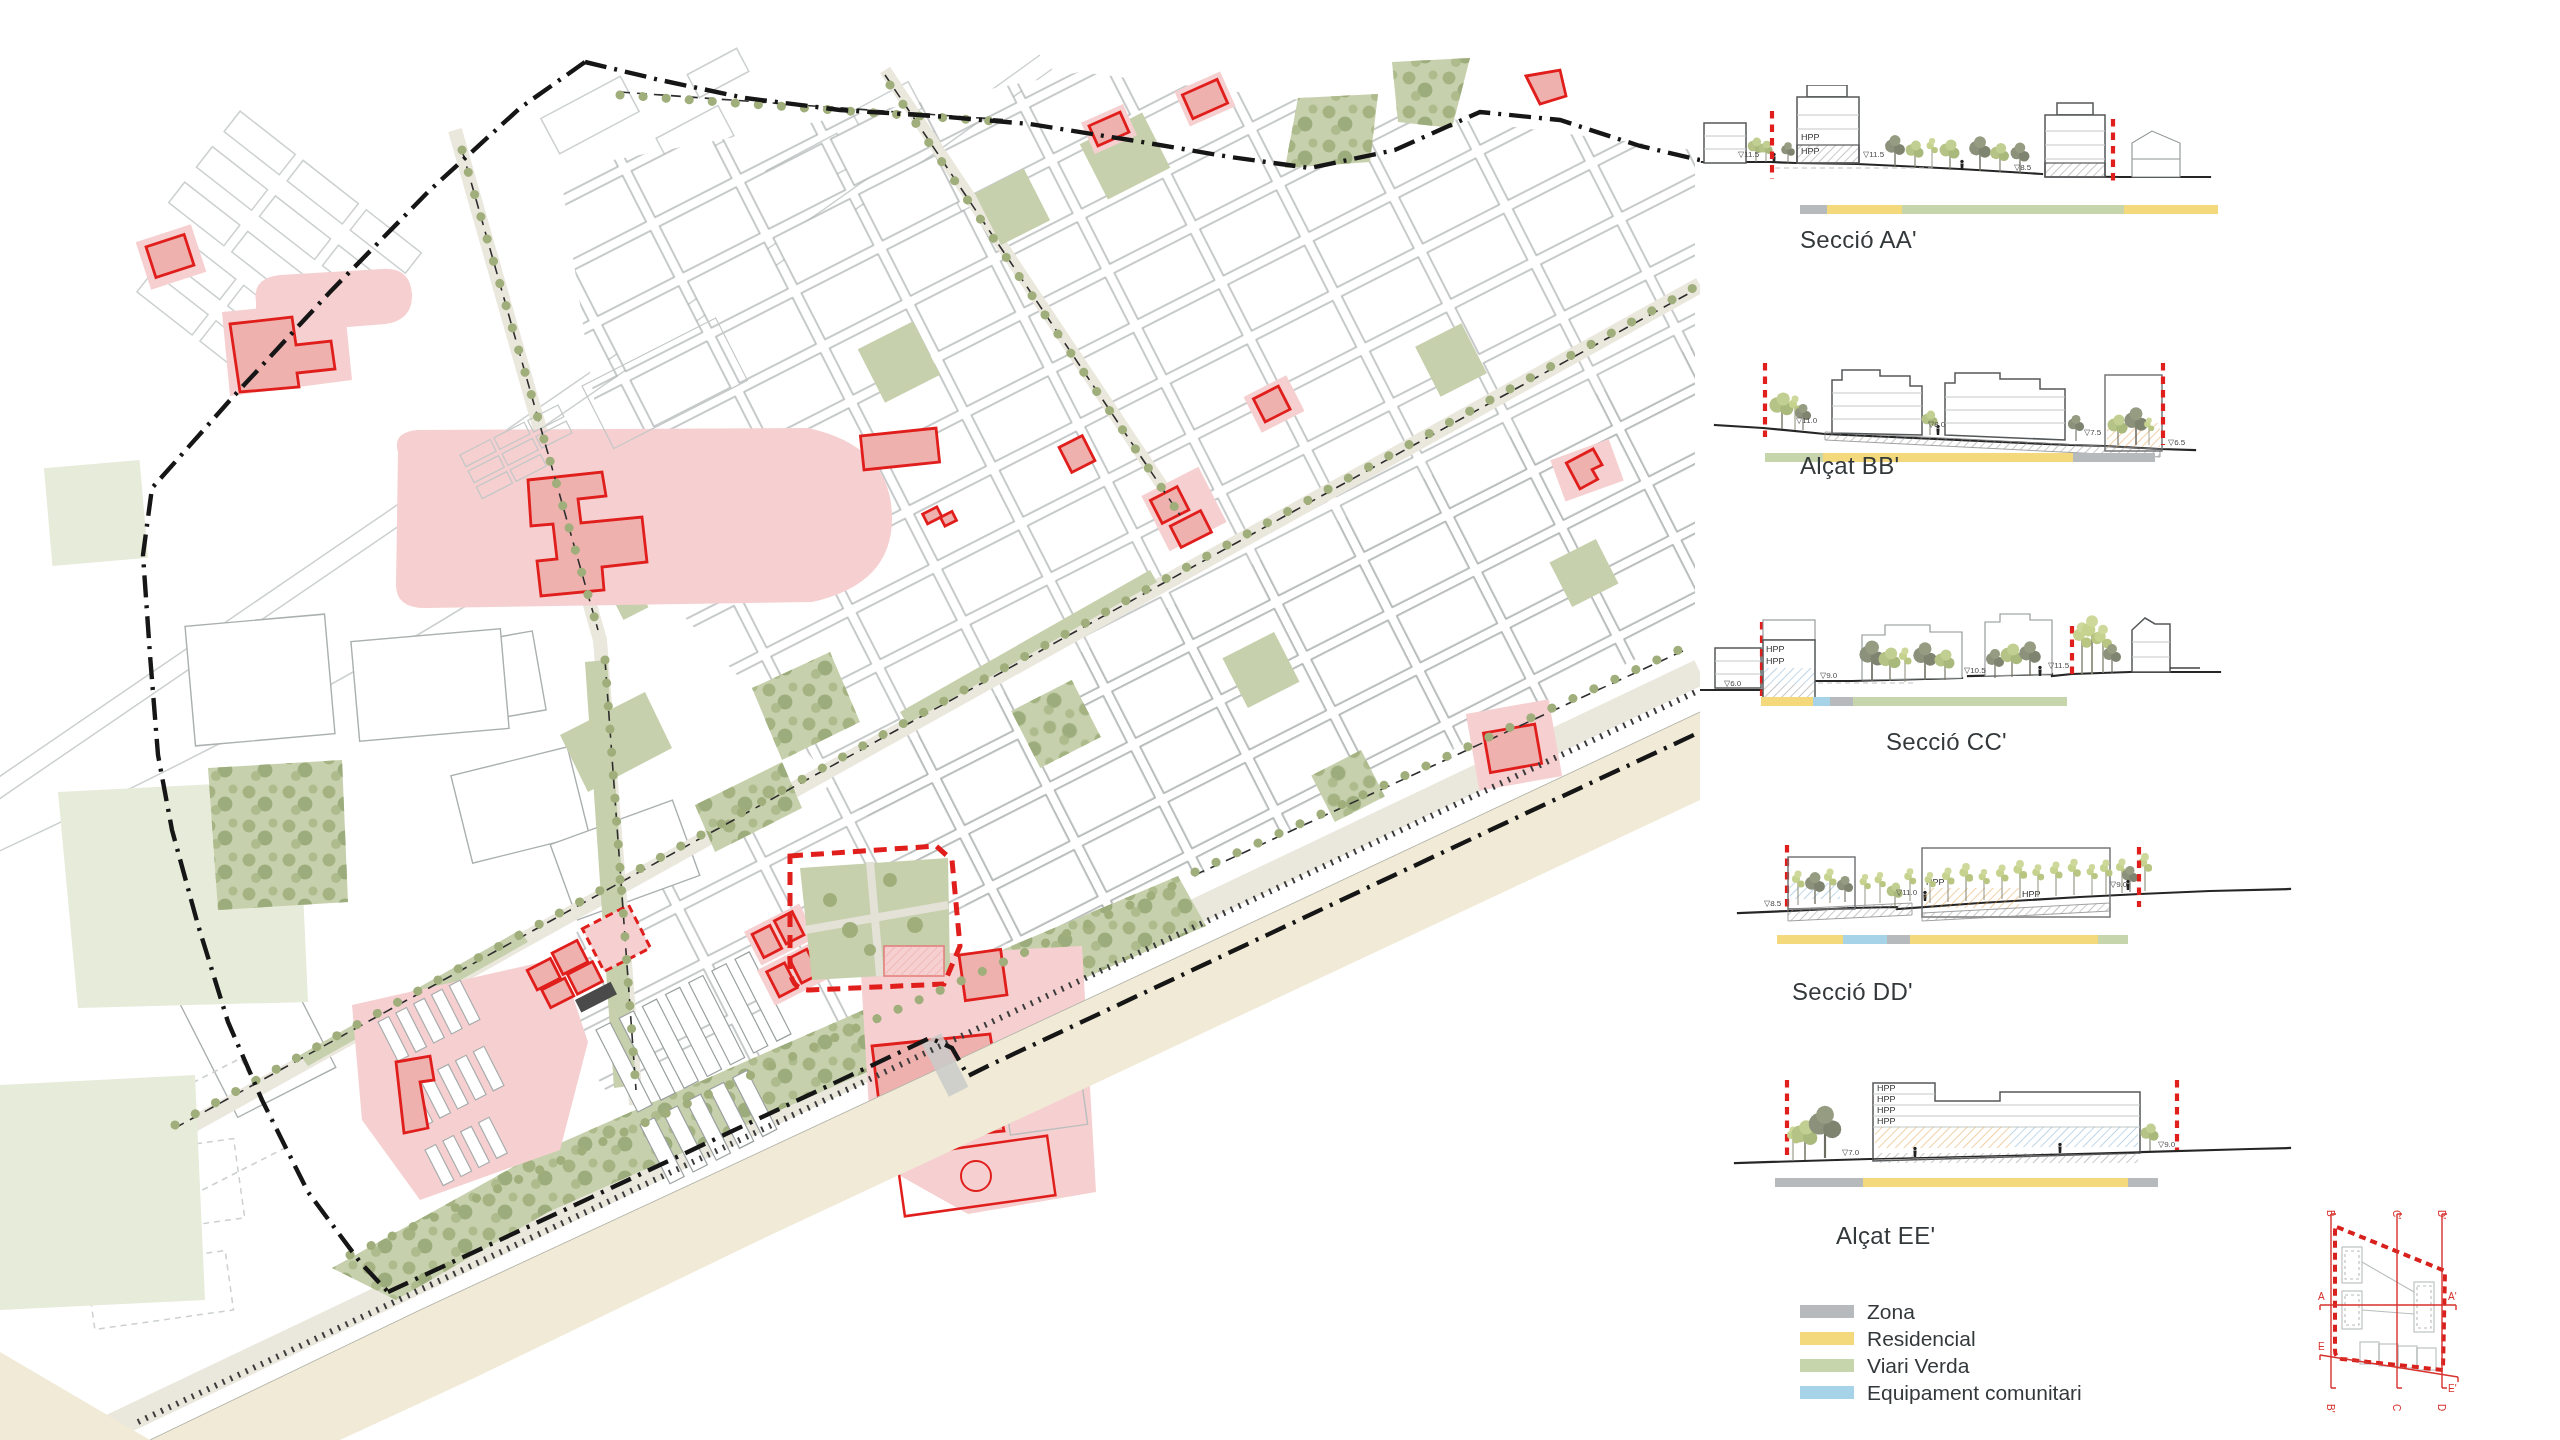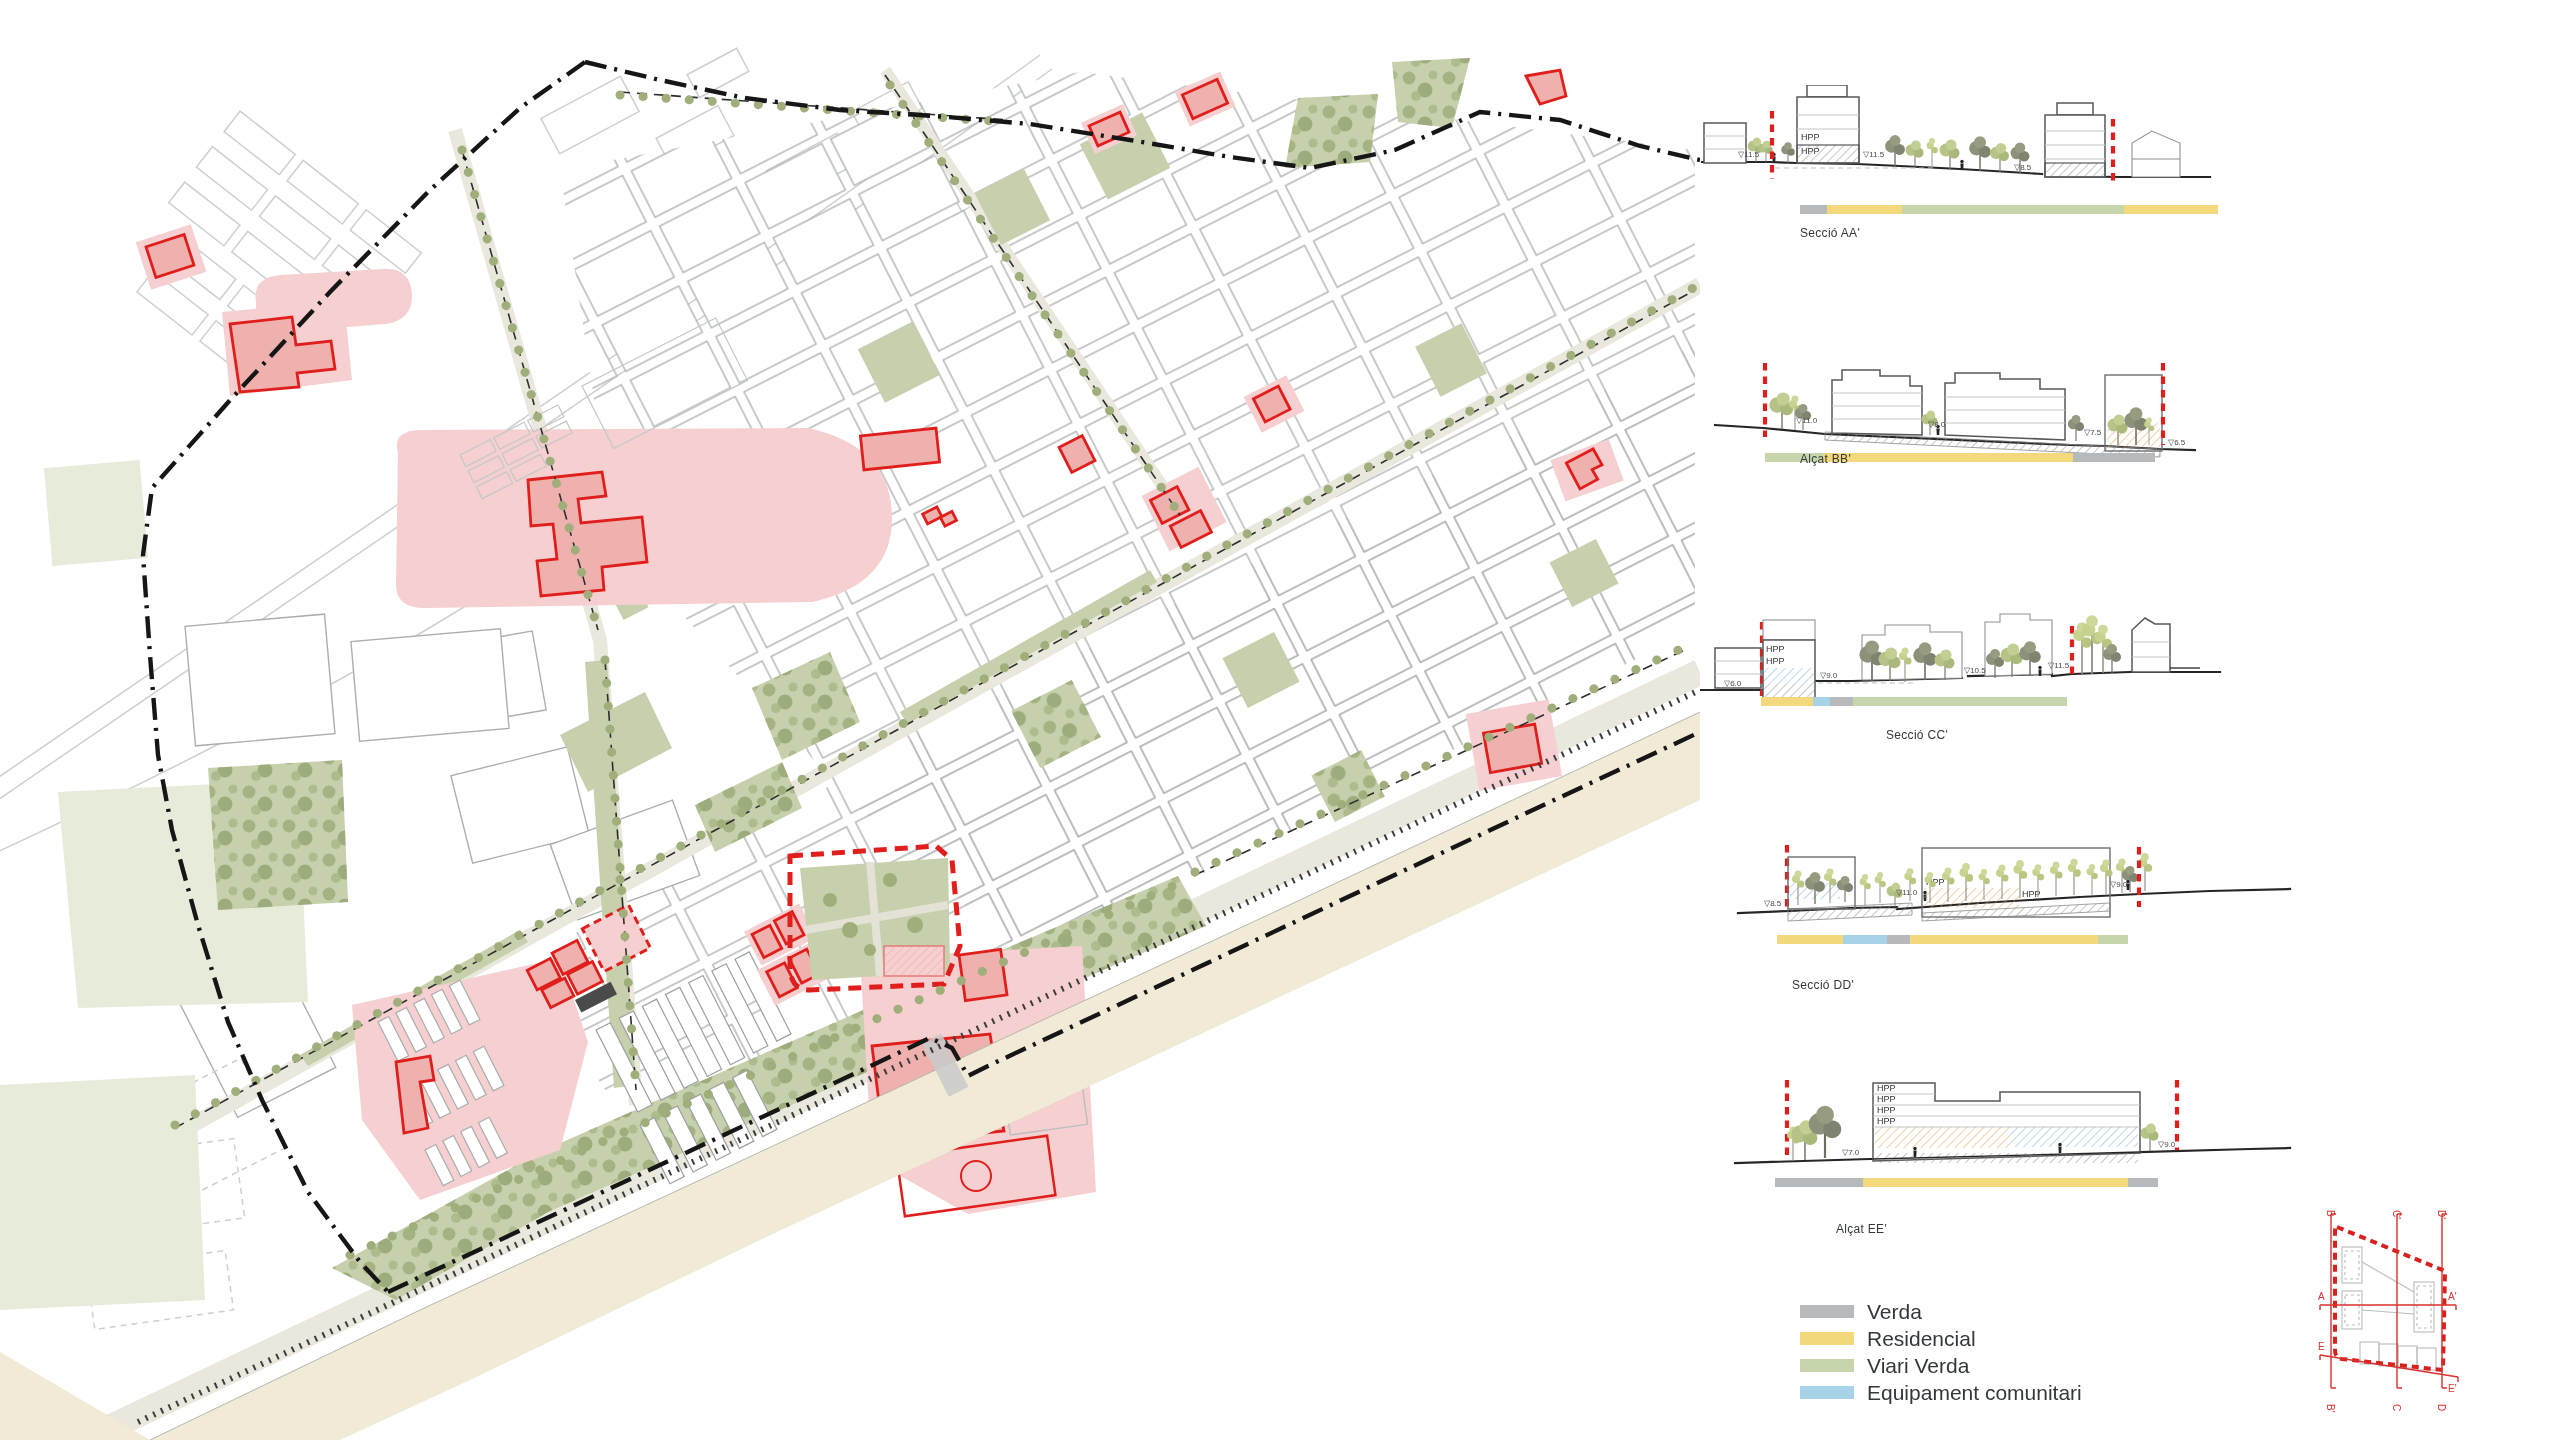"Secció AA'" .sec-label { font-size: 12px -> 24px }
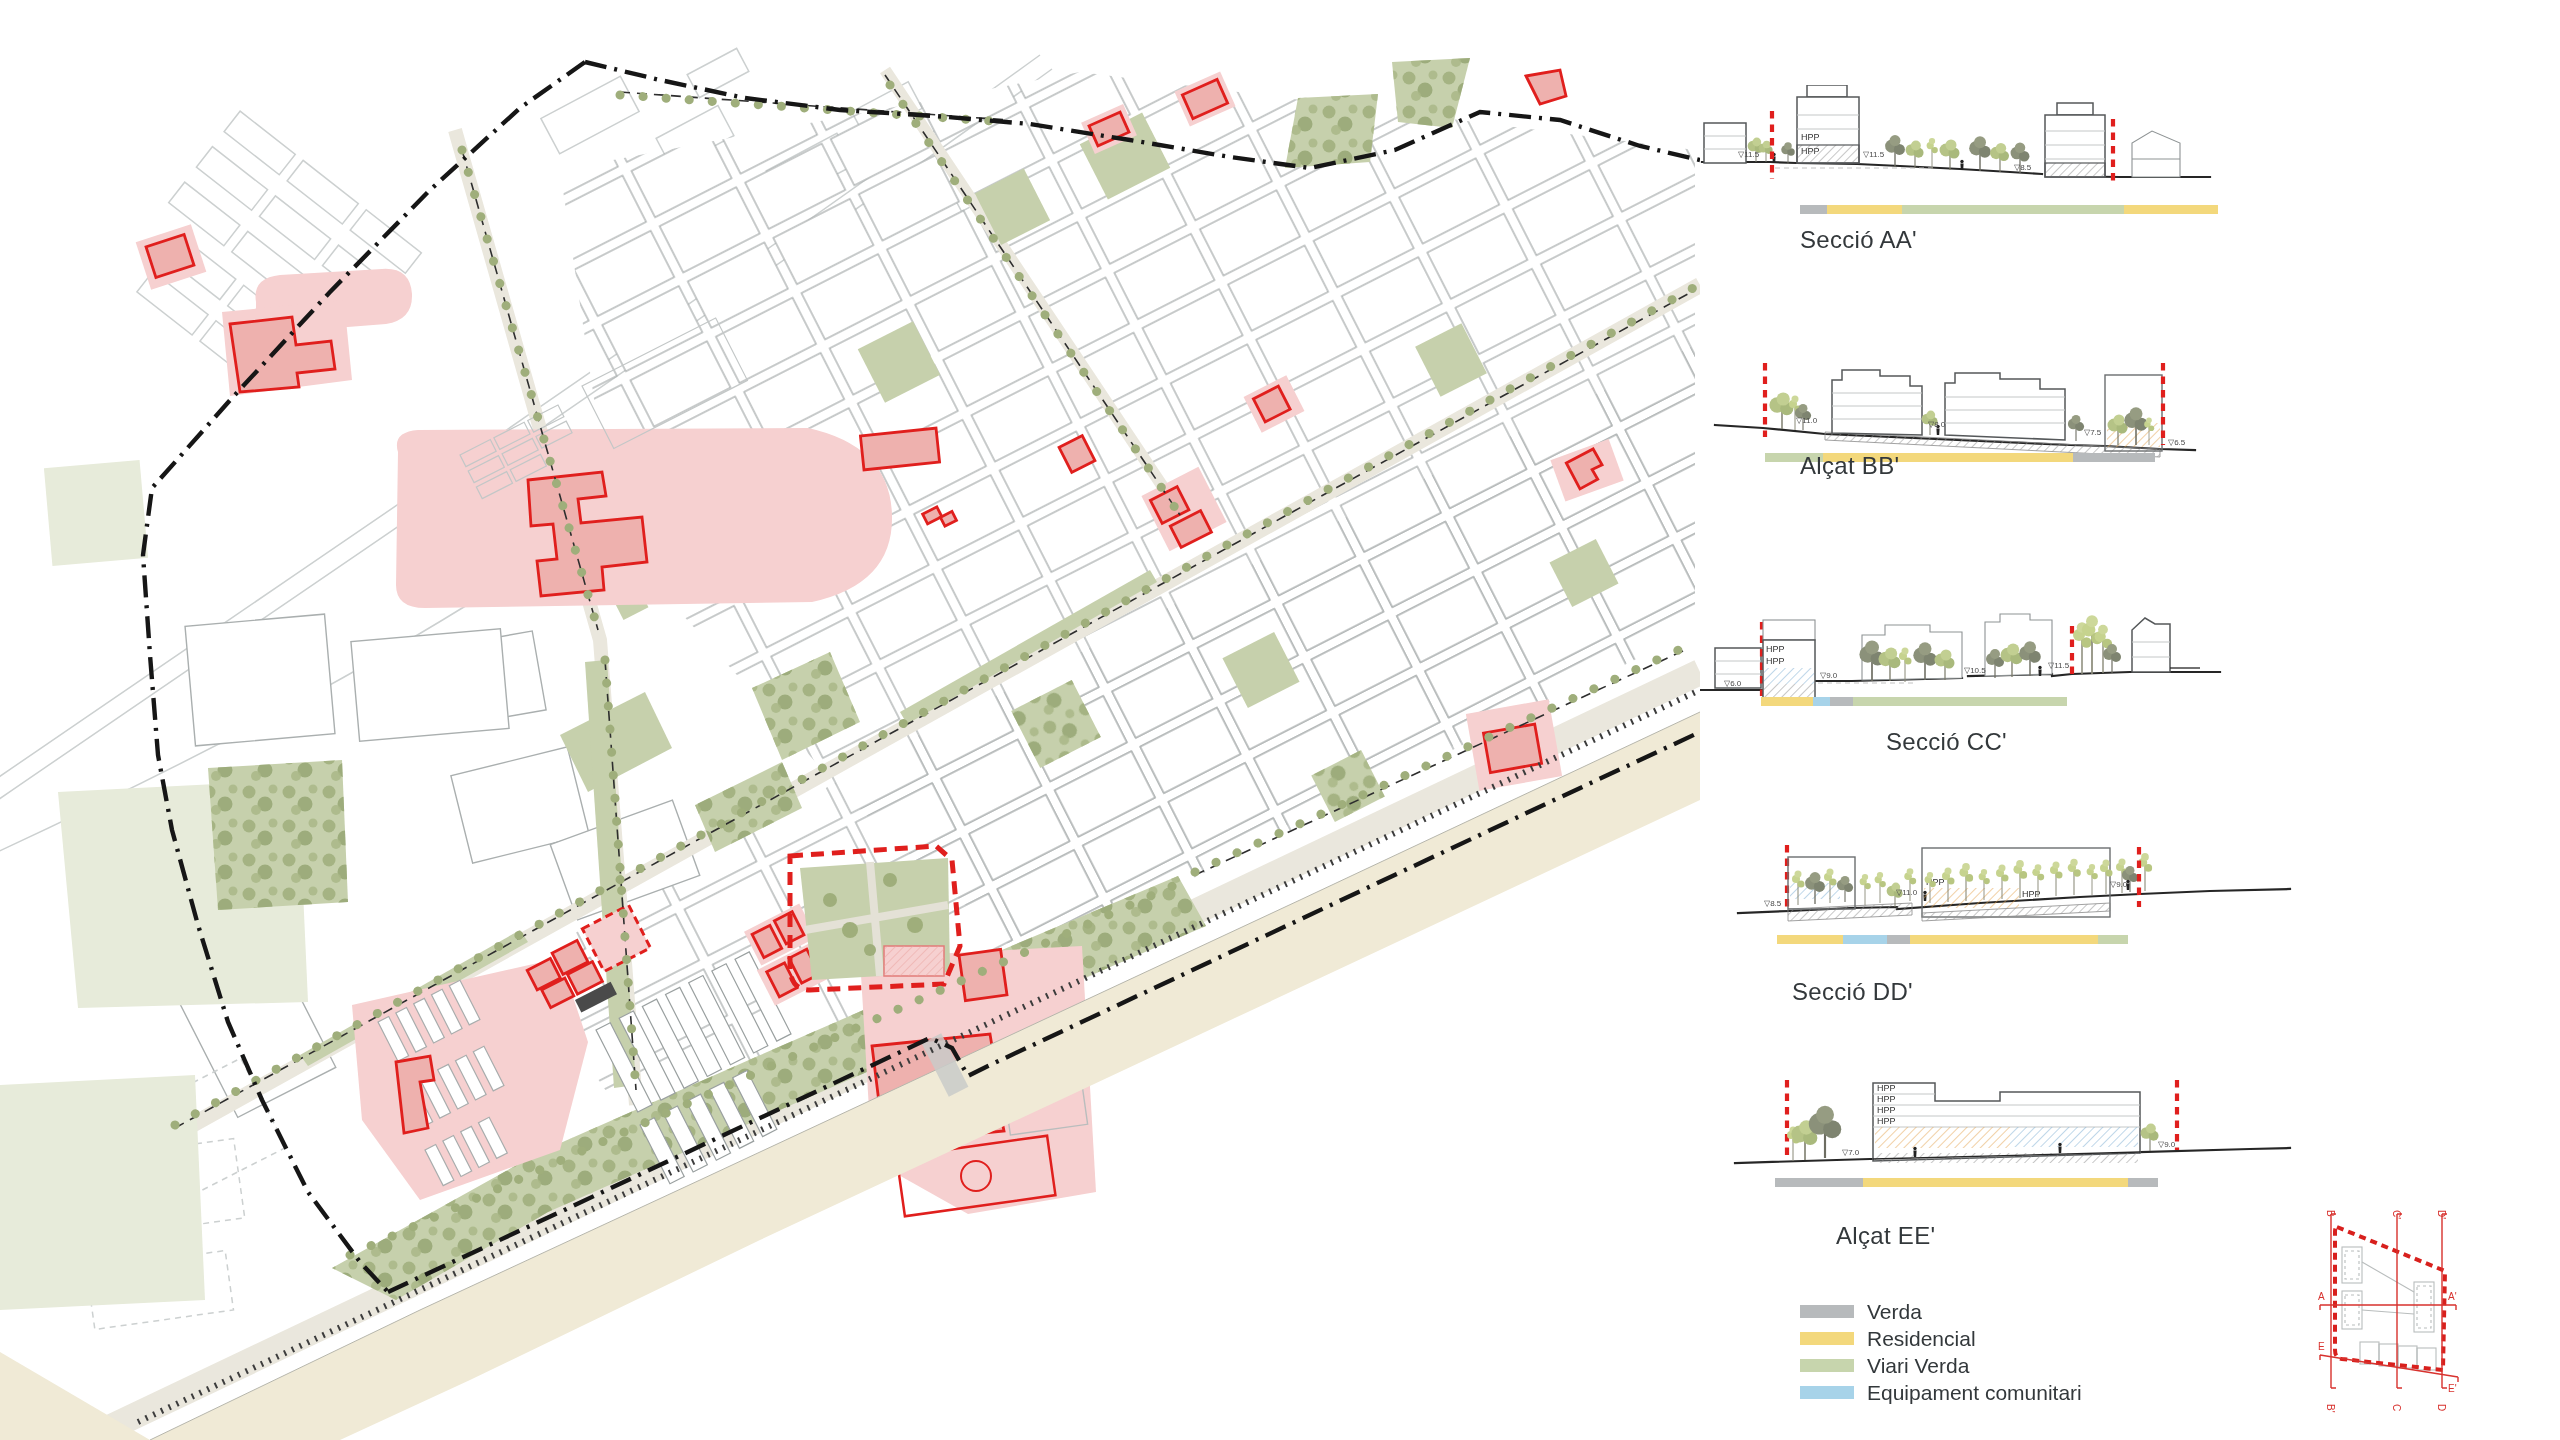"Verda" span { text: Verda -> Zona }
